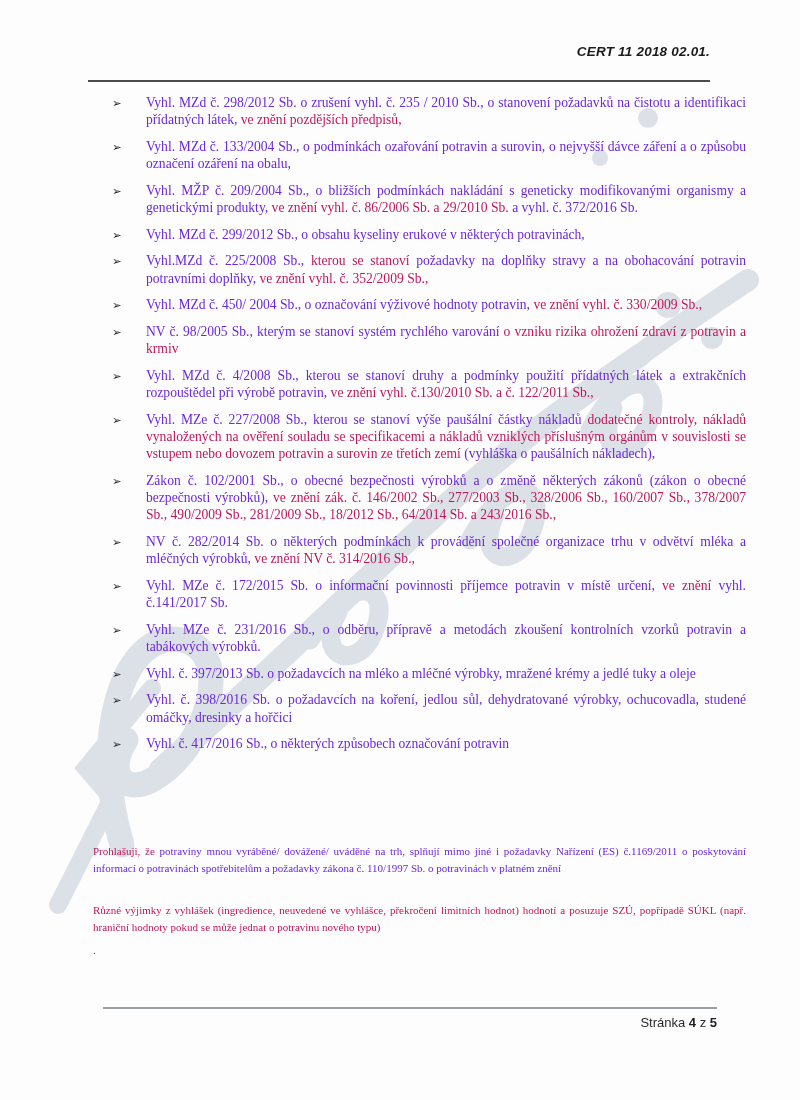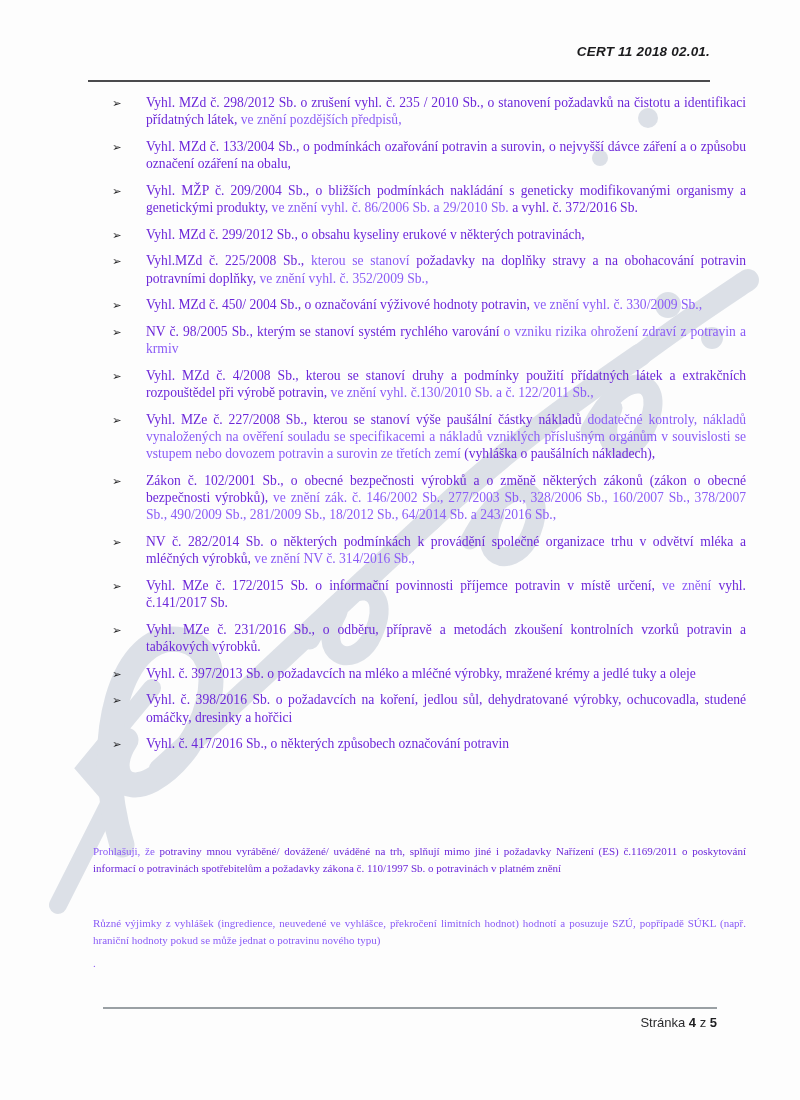"ve znění pozdějších předpisů," .seg { color: #8b5cf6 -> #be185d }
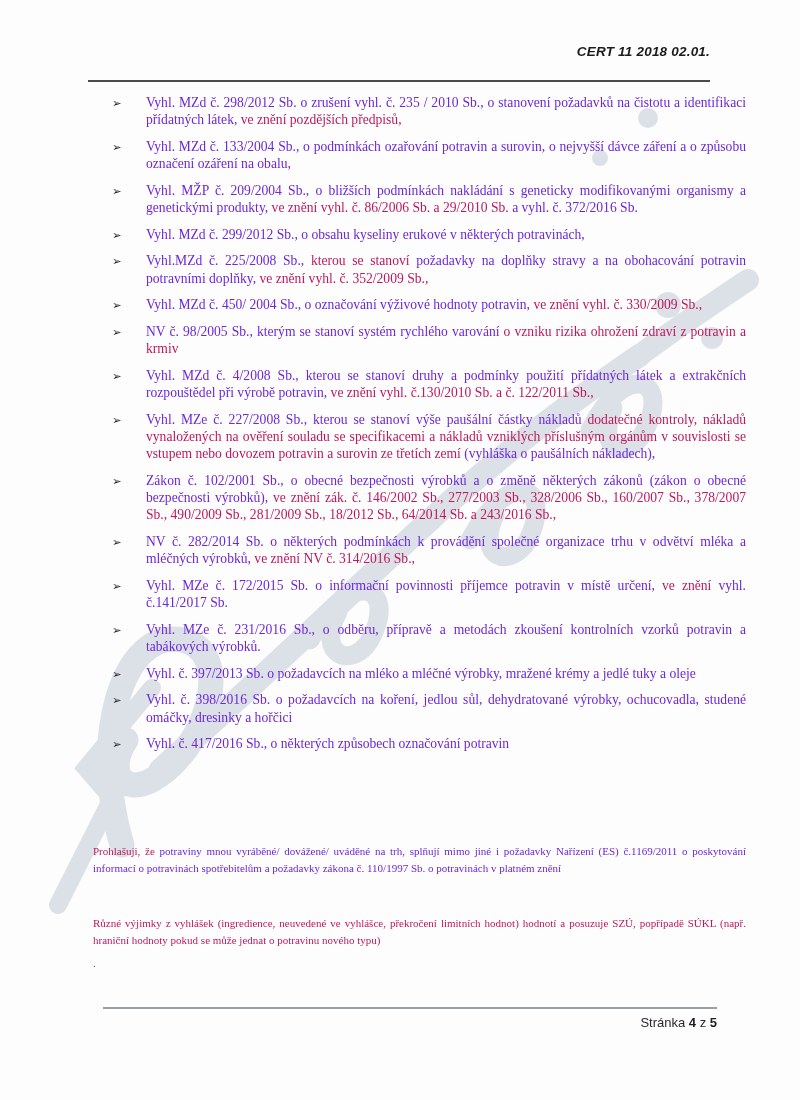"Různé výjimky z vyhlášek (ingredience," .para + .para { margin-top: 37px -> 24px }
